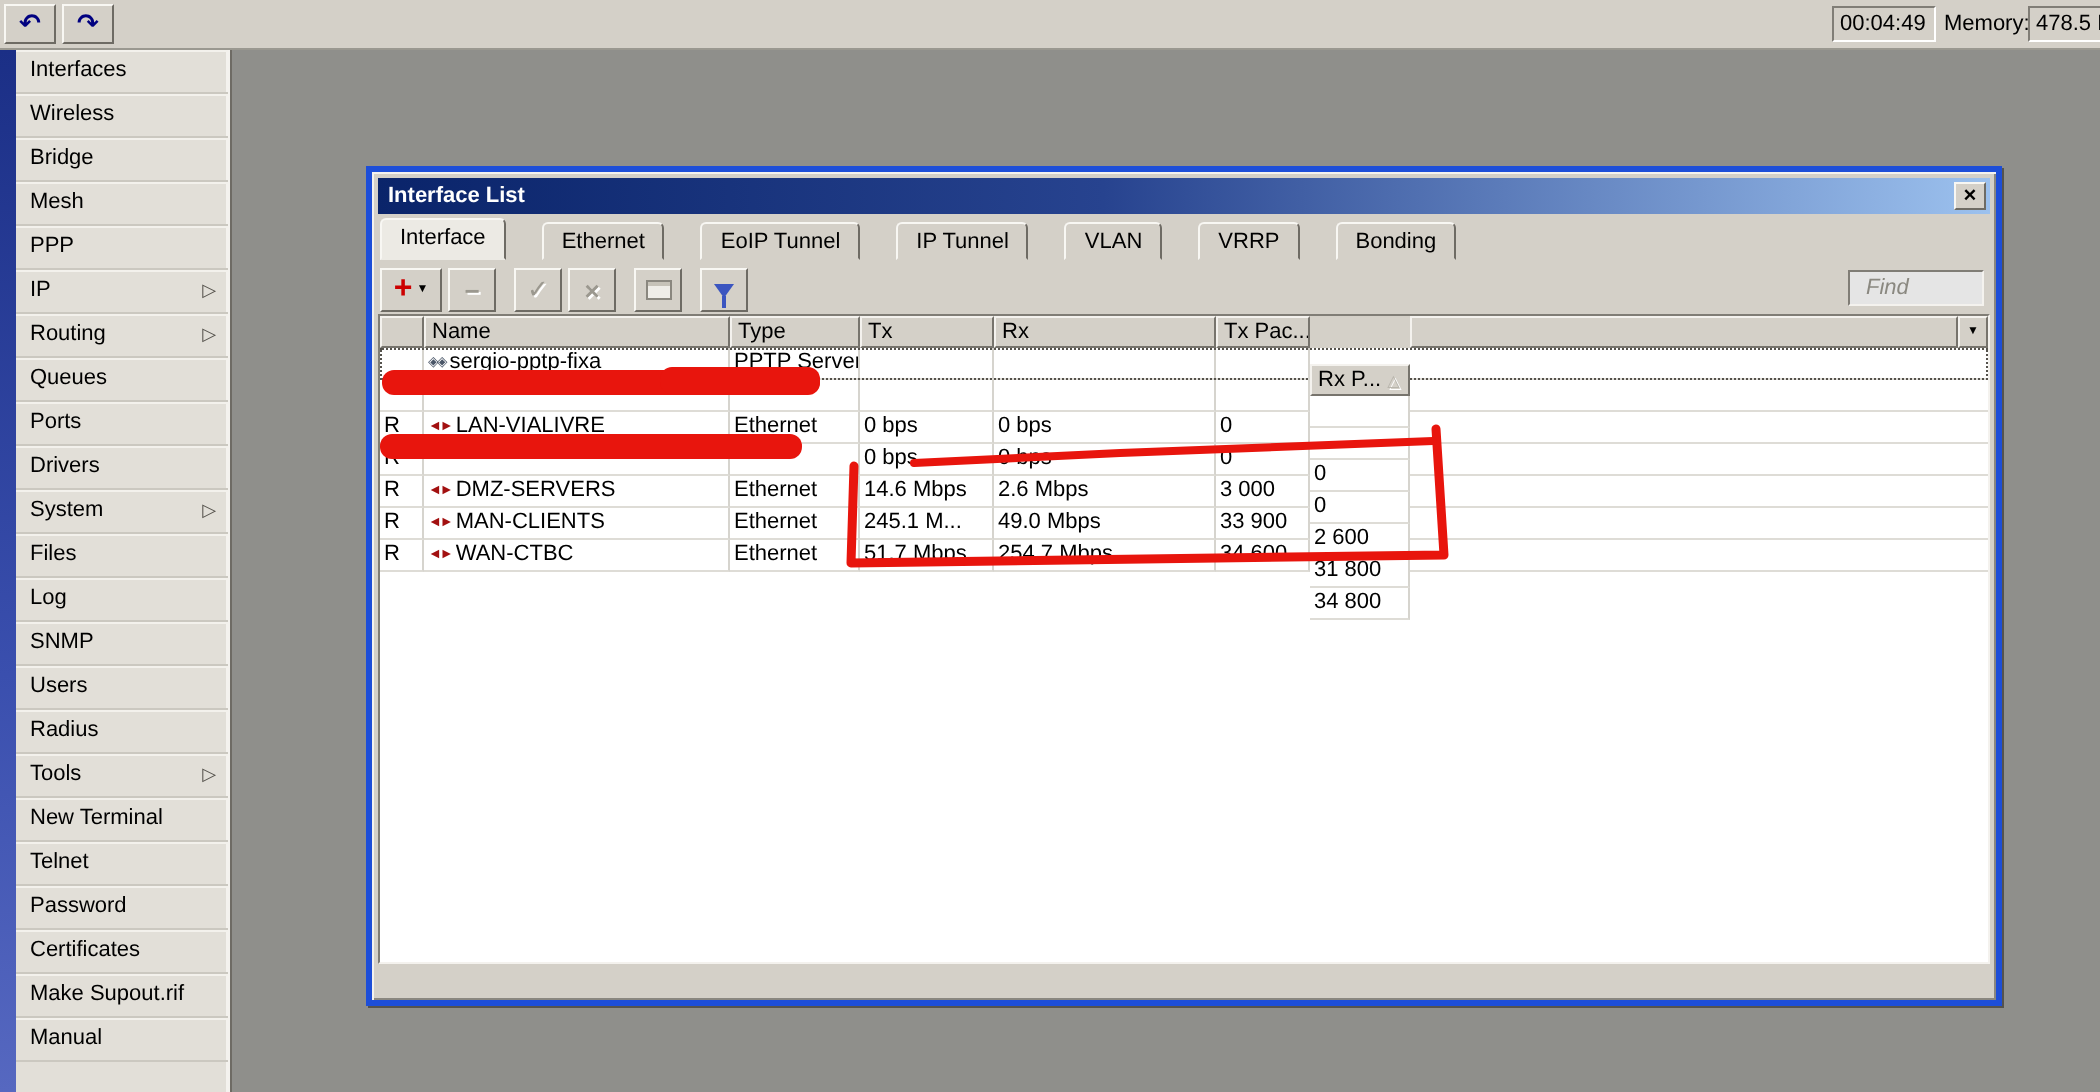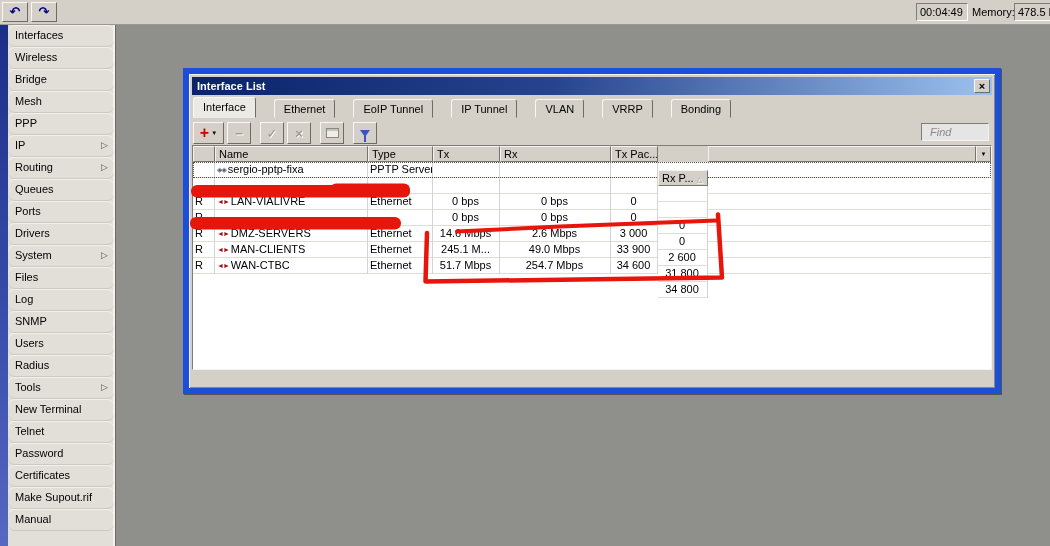"Interfaces" .sb-item { border-radius: 7px -> none }
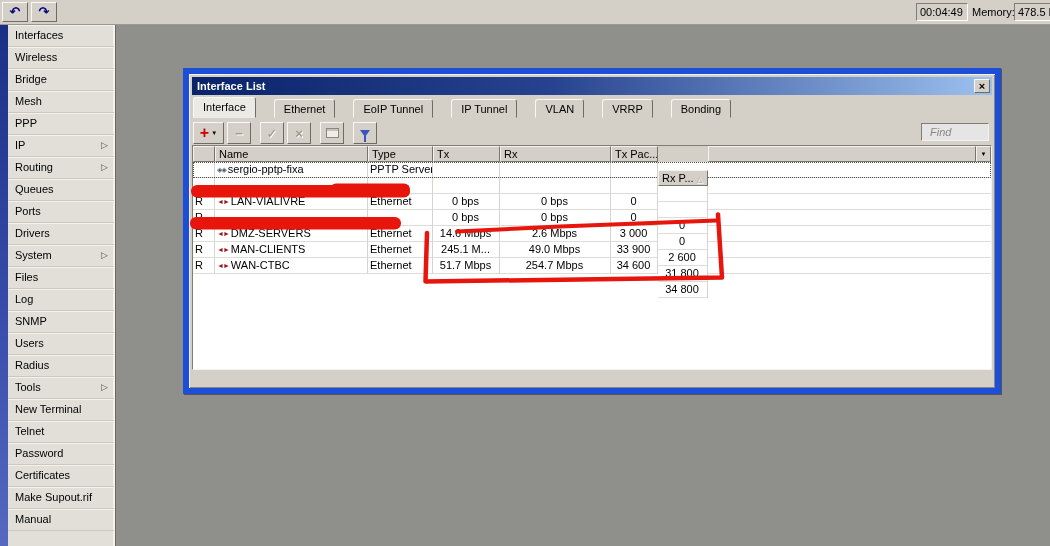"Interface List" .win { border: 6px solid #1d4ed8 -> 3px solid #1d4ed8; height: 326px -> 420px; top: 68px -> 83px }
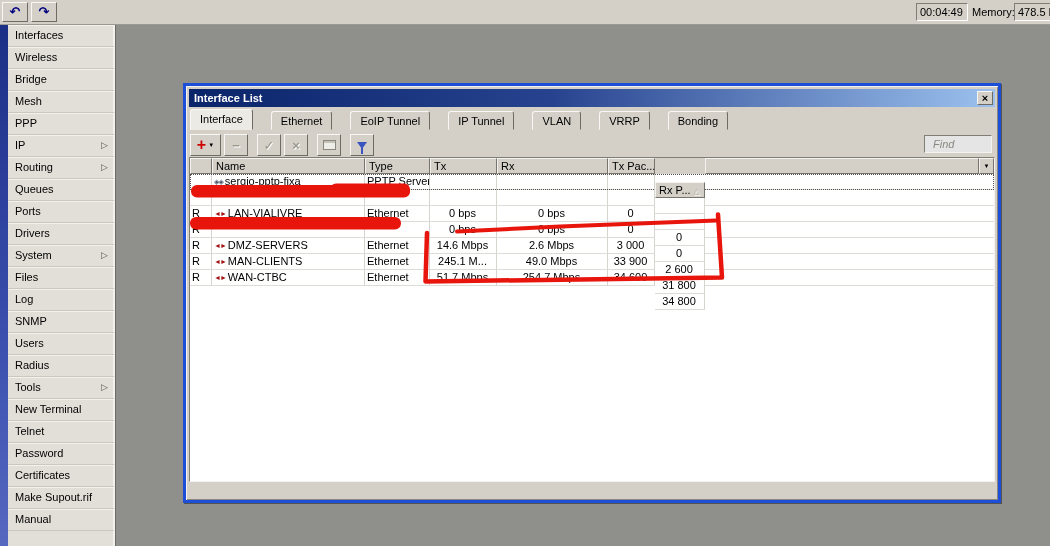"0 bps" .cell.num { text-align: center -> left }
